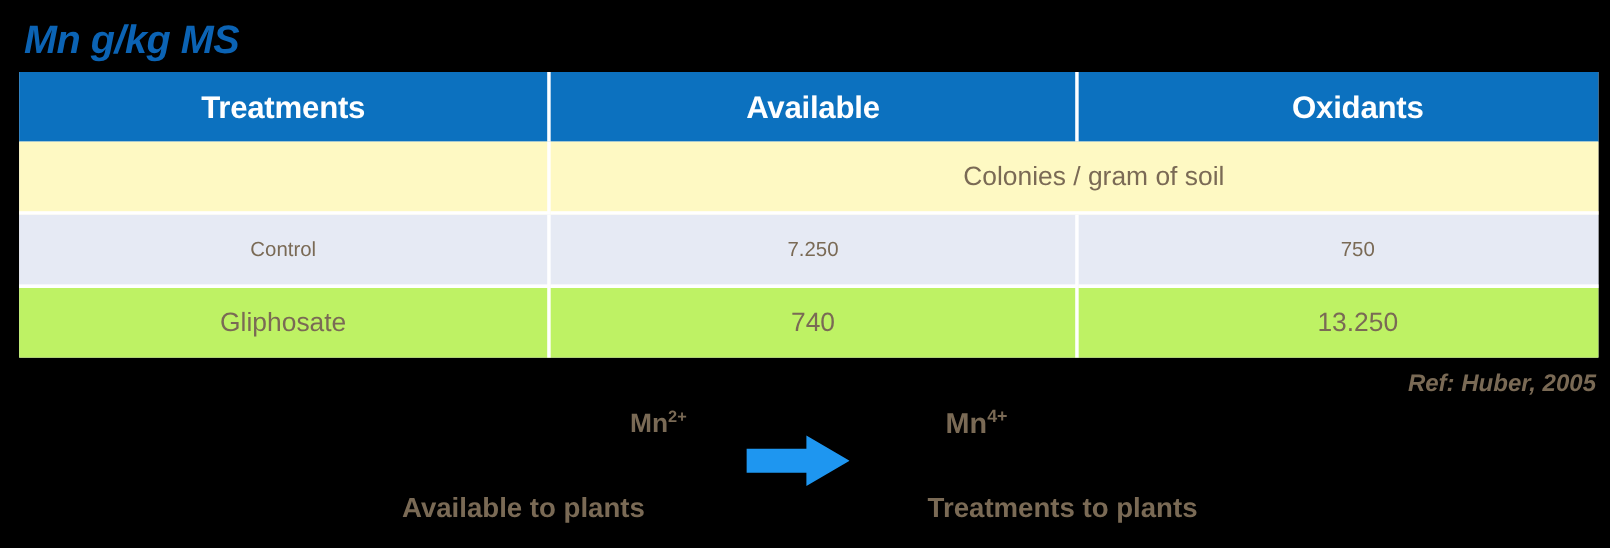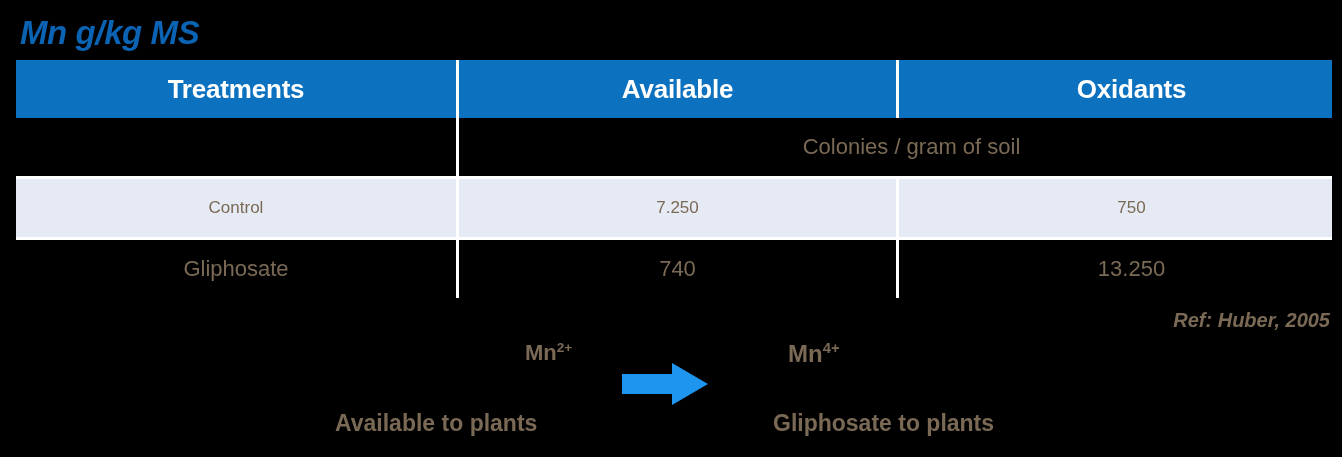"Colonies / gram of soil" .band-row td { background: #000000 -> #fef9c3 }
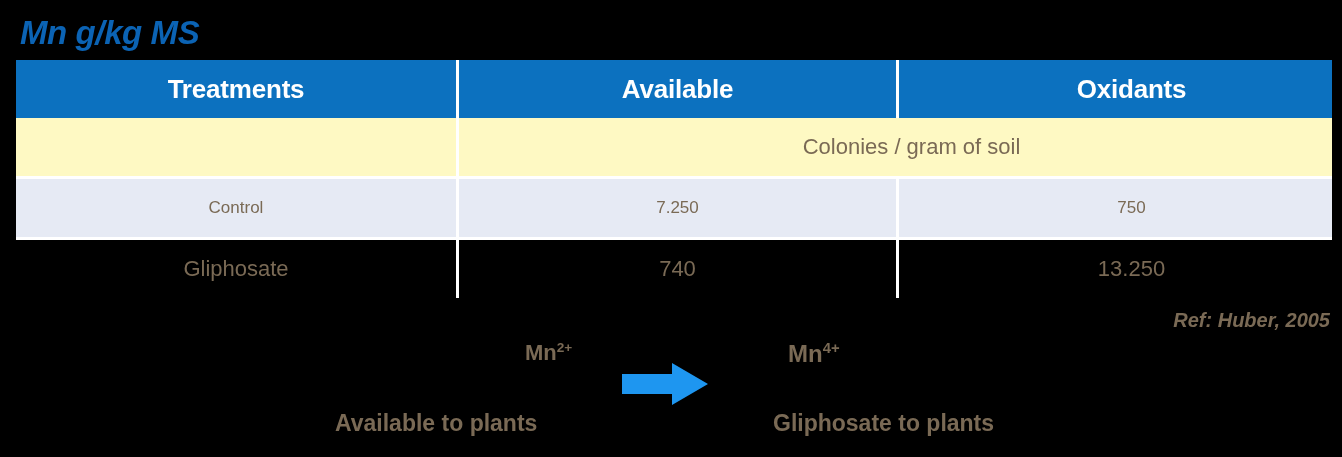"Gliphosate" .row-dark td { background: #000000 -> #bef264 }
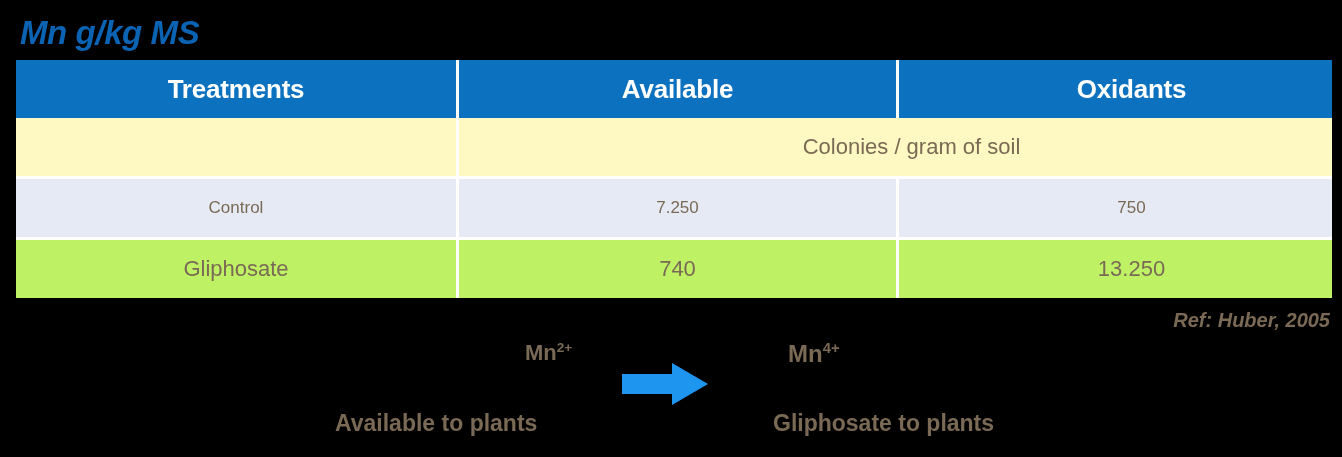"Gliphosate to plants" div.diagram-label { text: Gliphosate -> Treatments }
